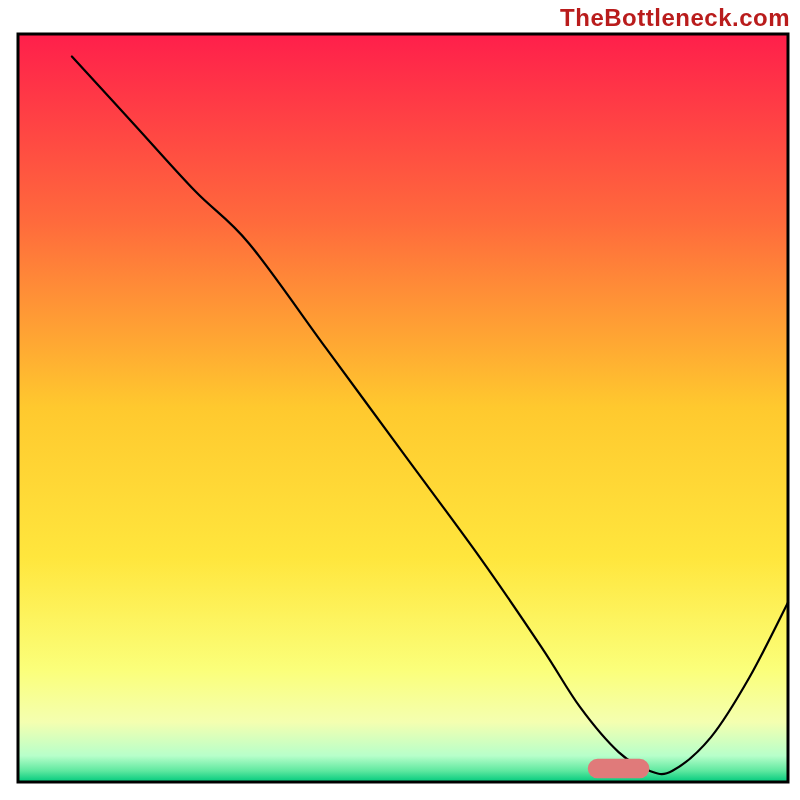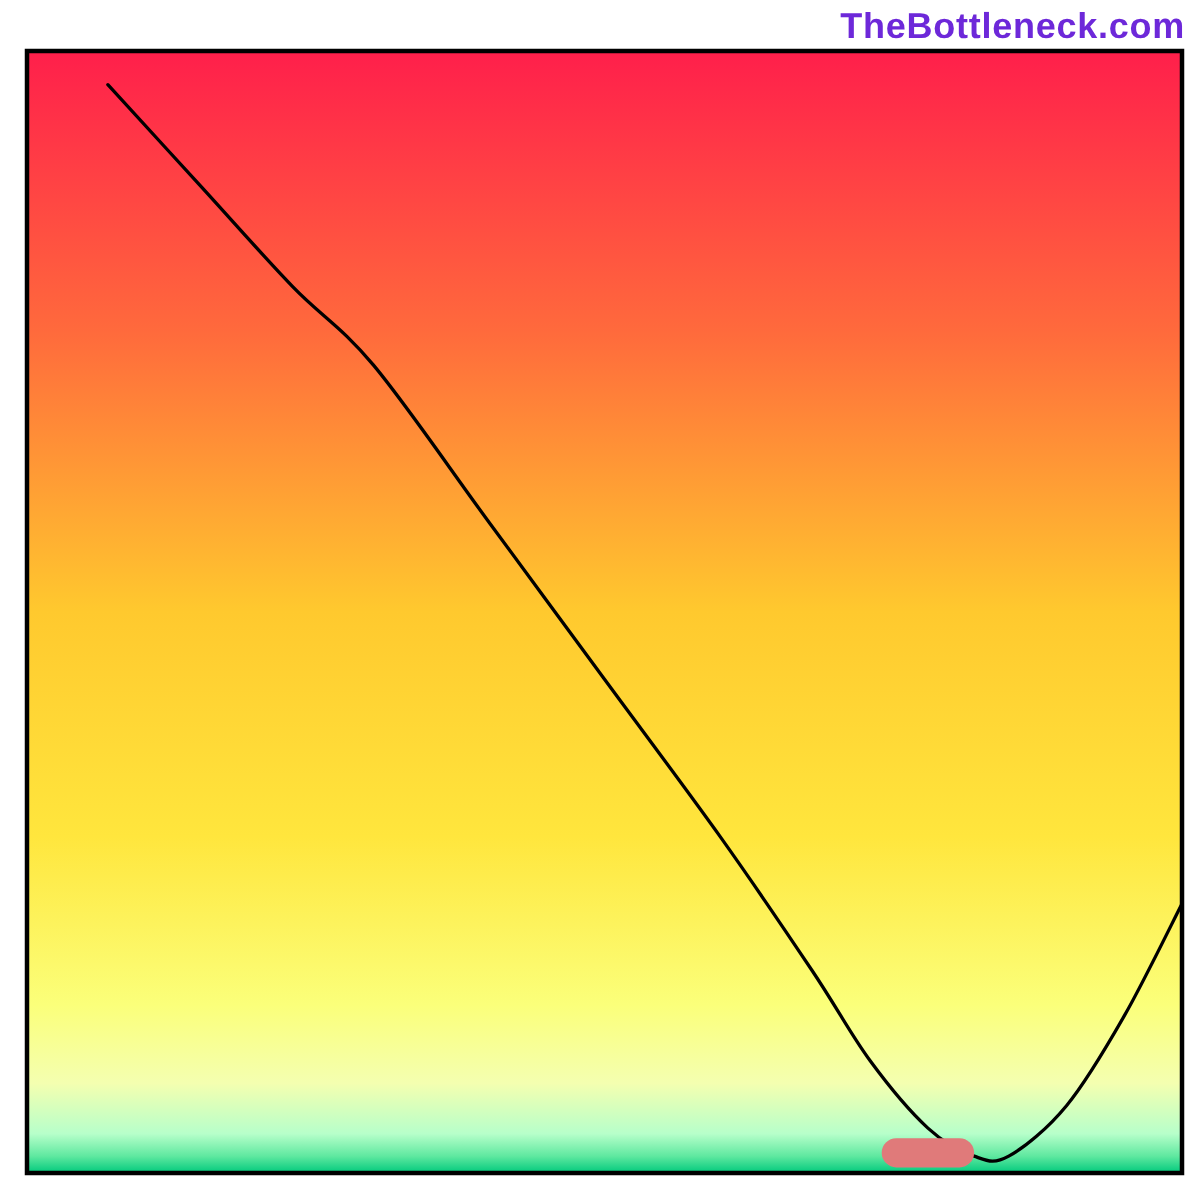"TheBottleneck.com" .watermark { color: #6d28d9 -> #b91c1c }
